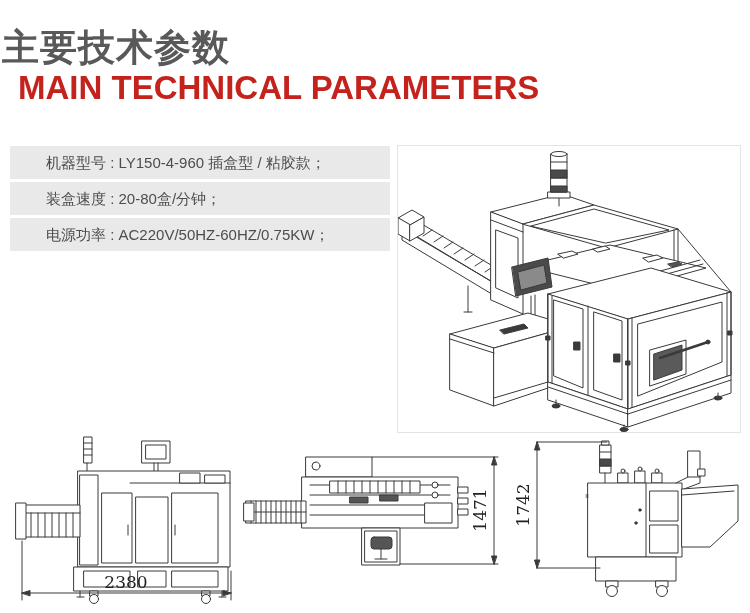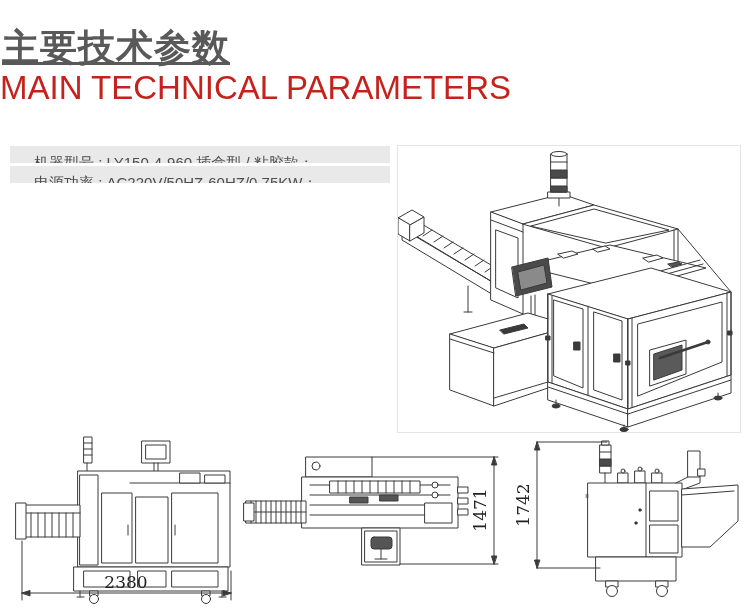"主要技术参数" .title-zh { text-decoration: underline -> none }
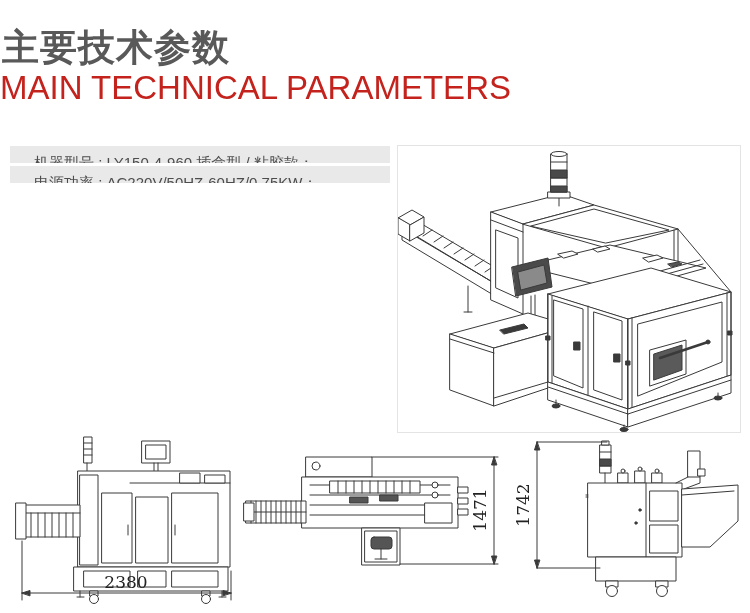"MAIN TECHNICAL PARAMETERS" .title-en { font-weight: normal -> bold; padding-left: none -> 18px }
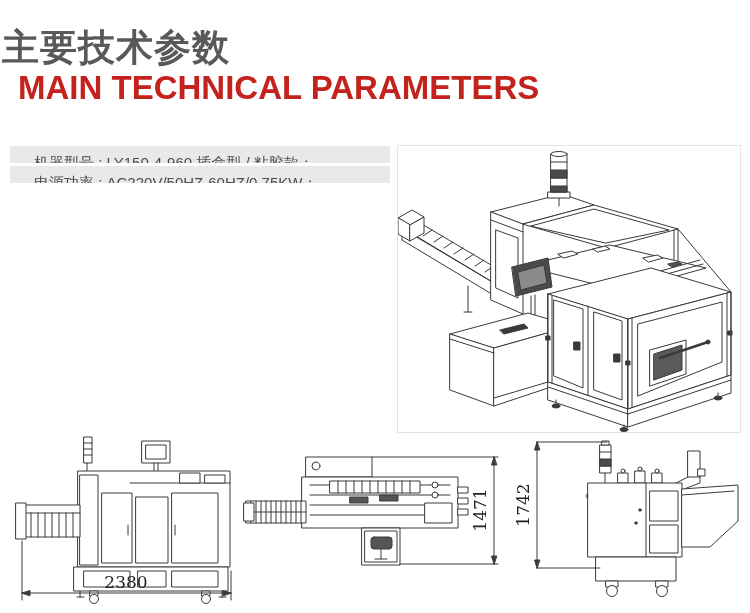"机器型号 : LY150-4-960 插盒型 /" .spec-row { height: 17px -> 33px; padding-left: 24px -> 36px }
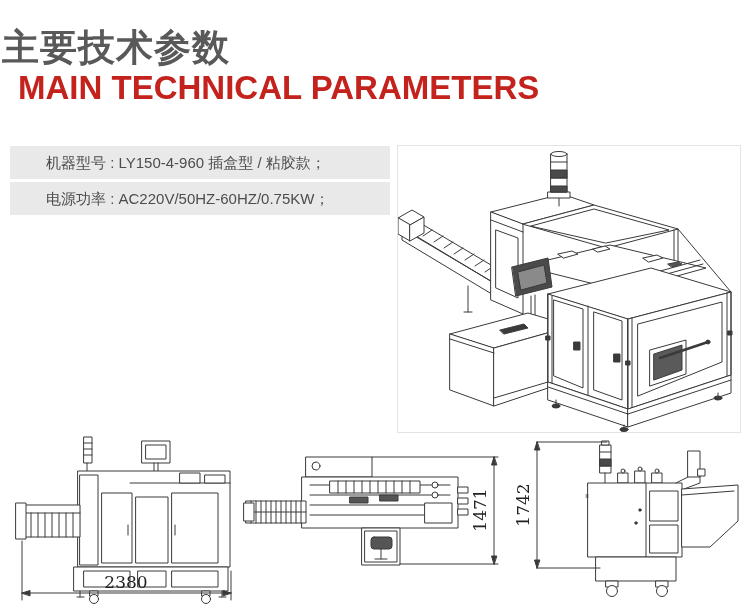"装盒速度 : 20-80盒/分钟；" div.spec-row { html: none -> <div><span>装盒速度</span><span> : </span><span>20-80盒/分钟；</span></div> }
